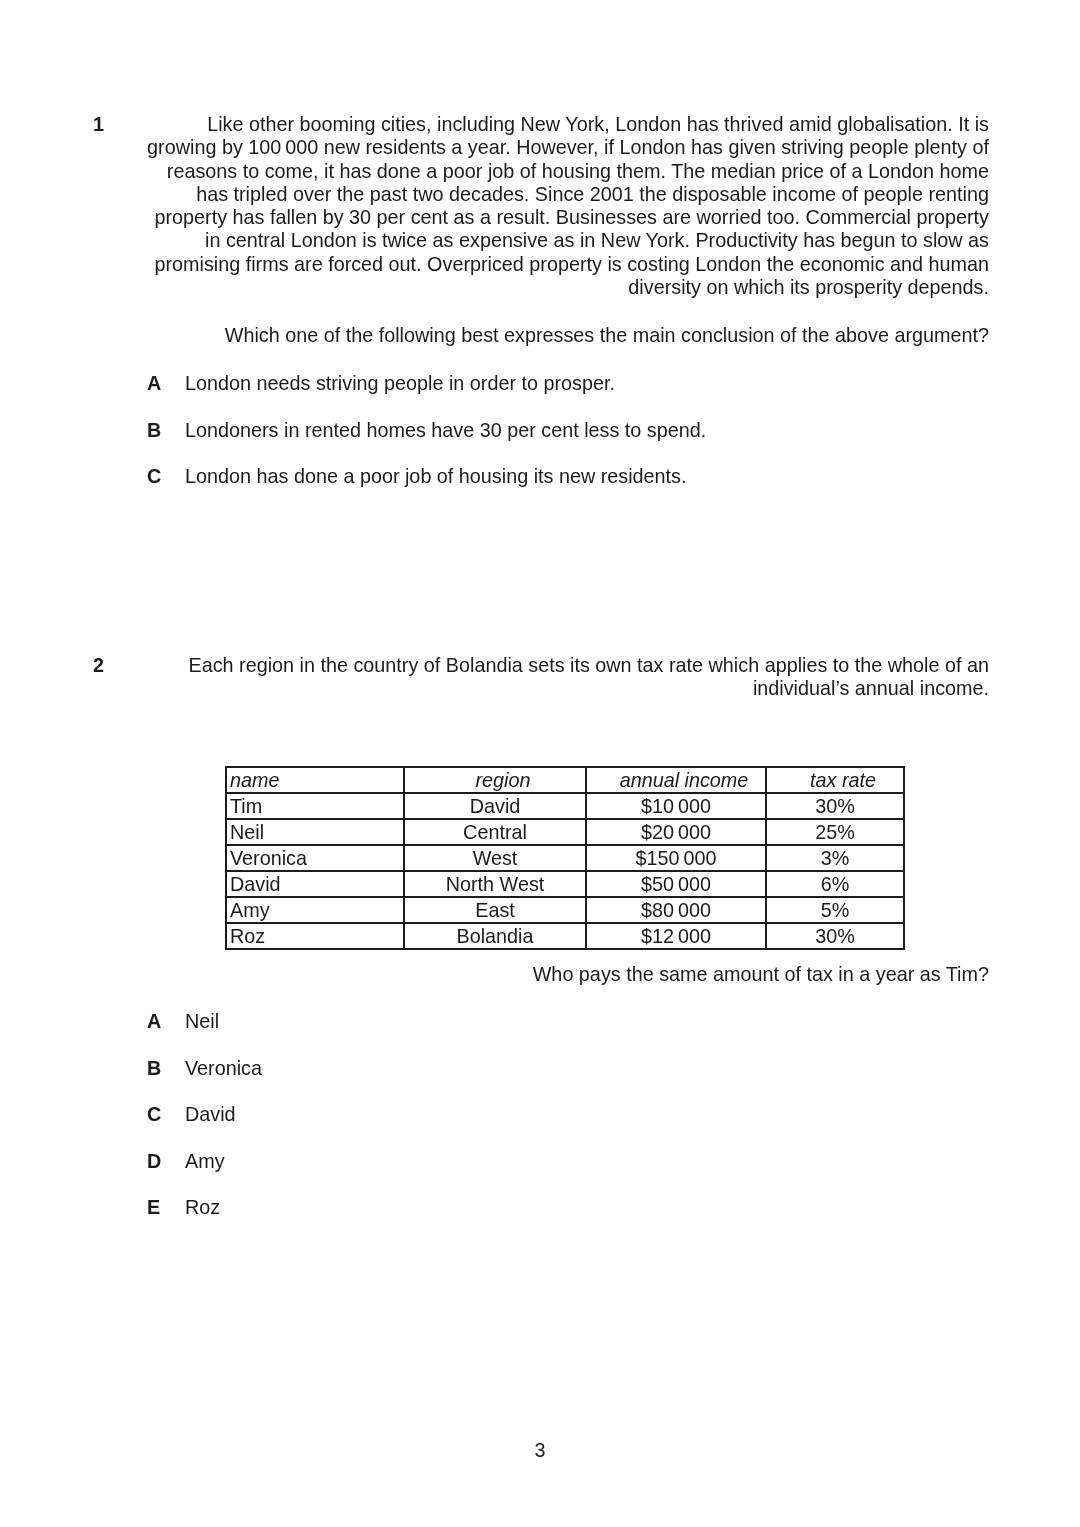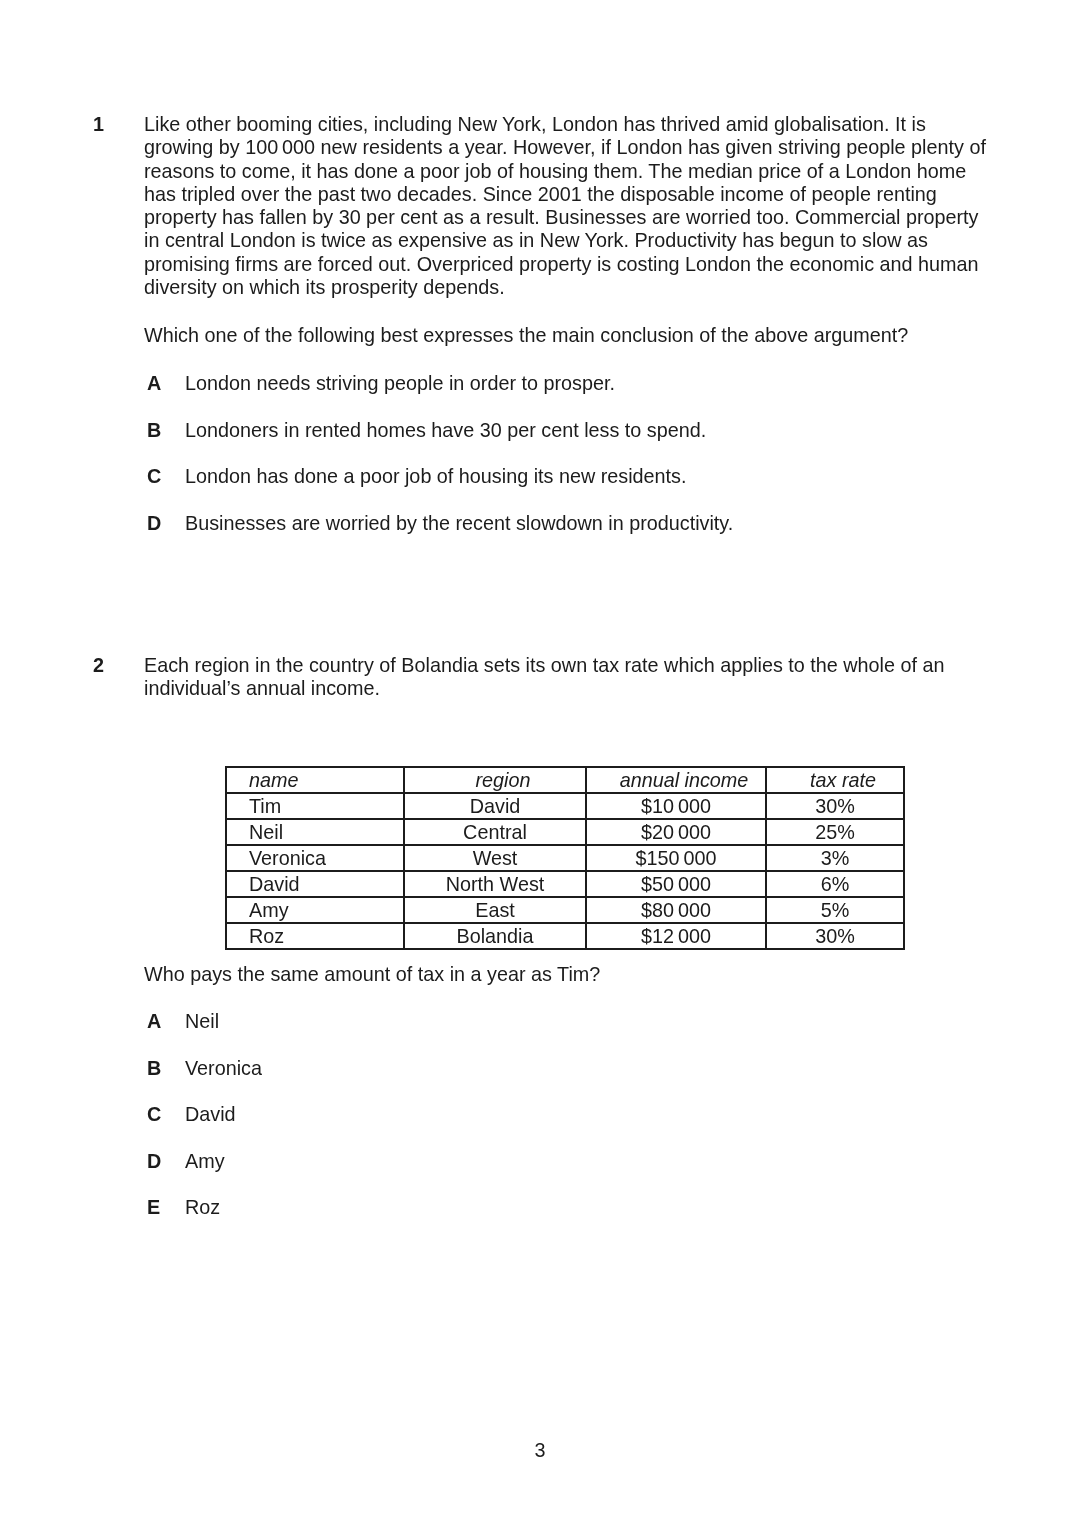"Like other booming cities, including" .body-text { text-align: left -> right }
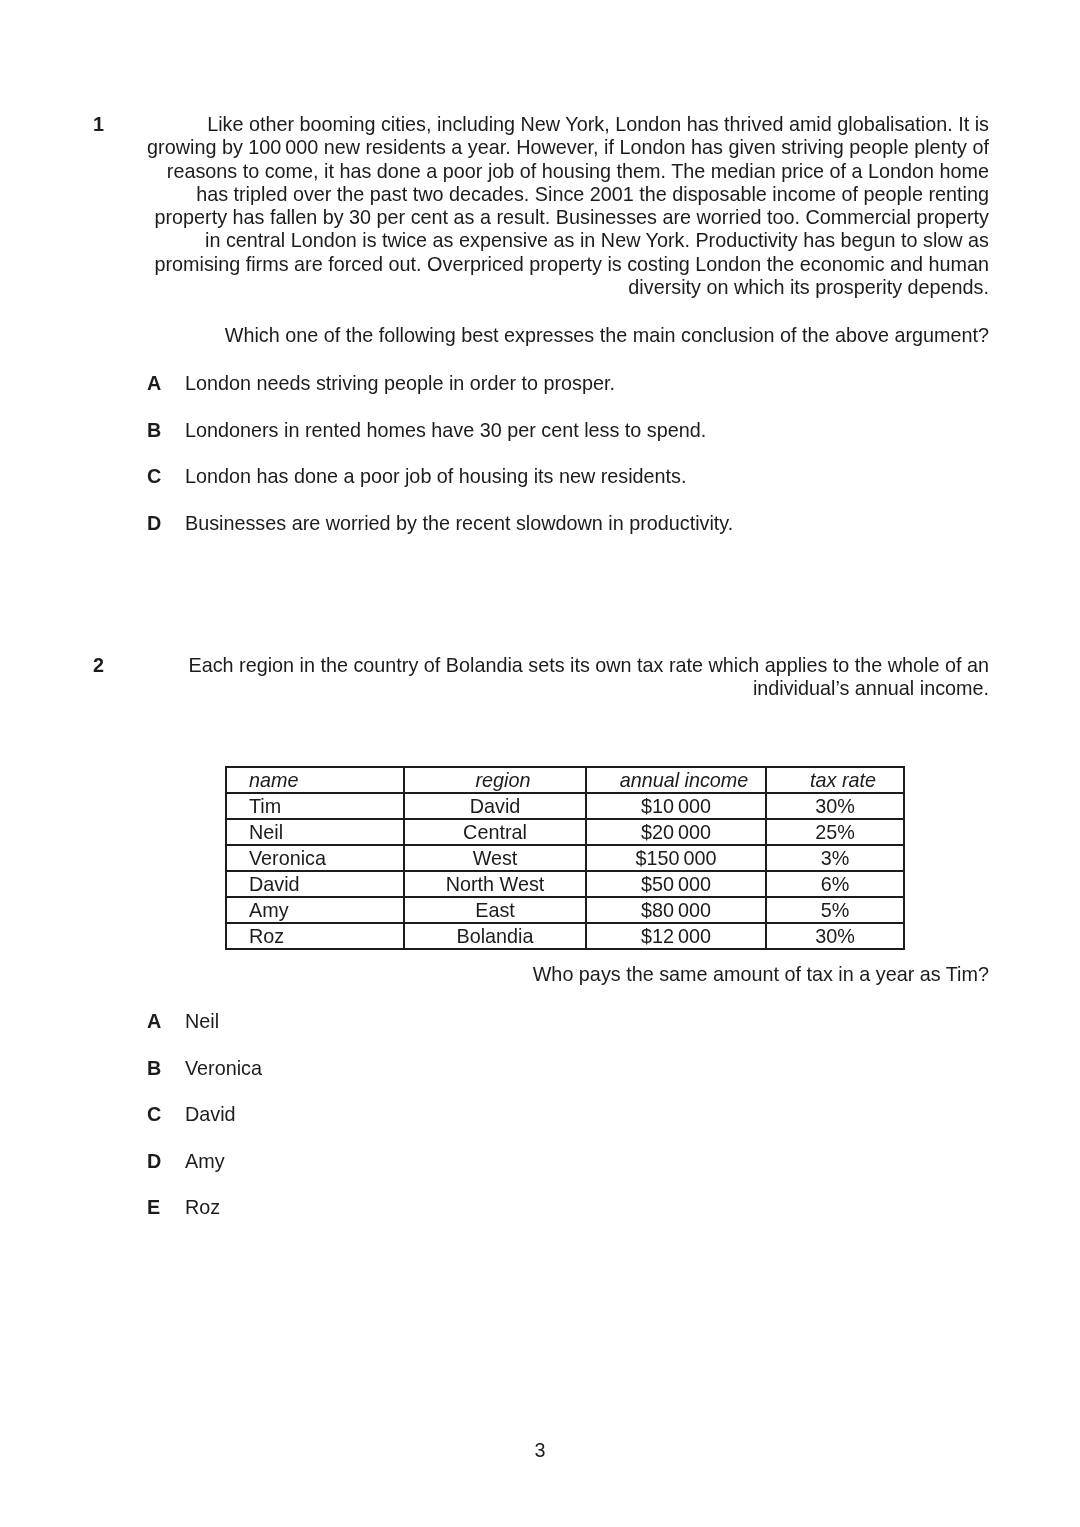"D Businesses are worried by" div.opt { html: <div> <span>D</span><span>Businesses are worried by the recent slowdown in productivity.</span> </div> -> none }
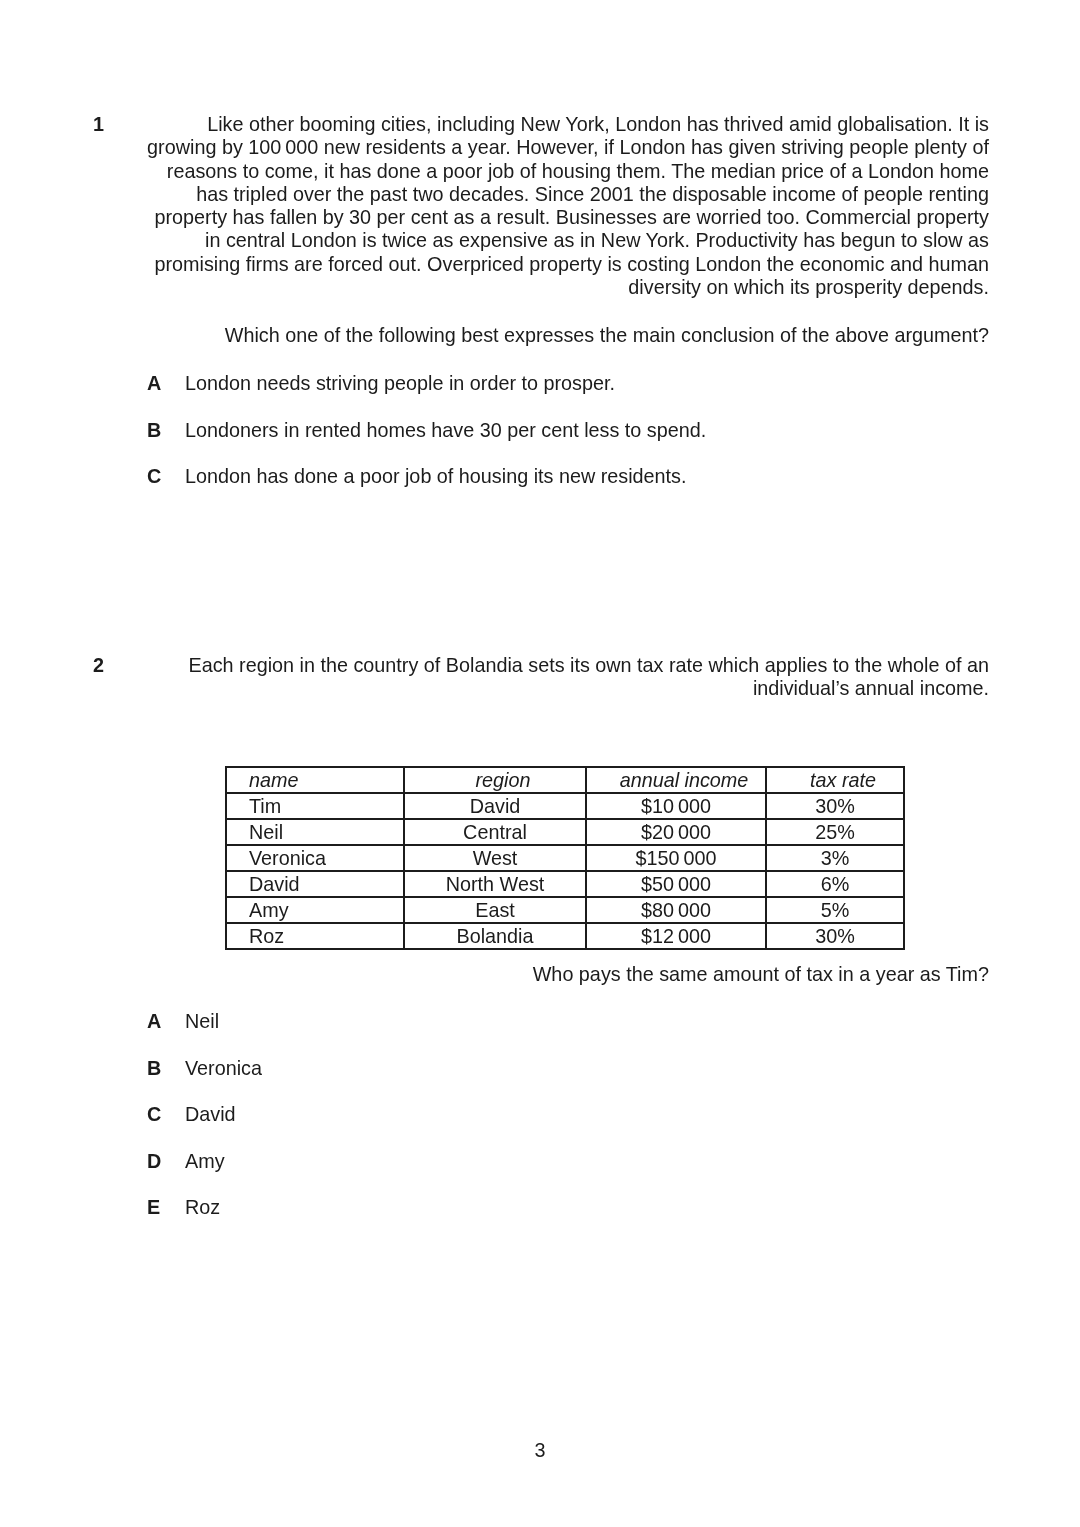"name" .taxtable .cell-left { padding-left: 22px -> 3px }
